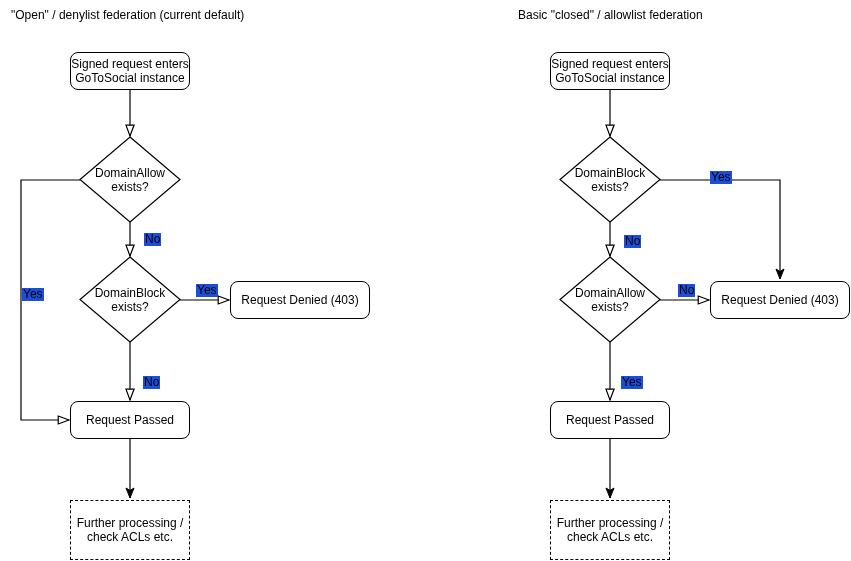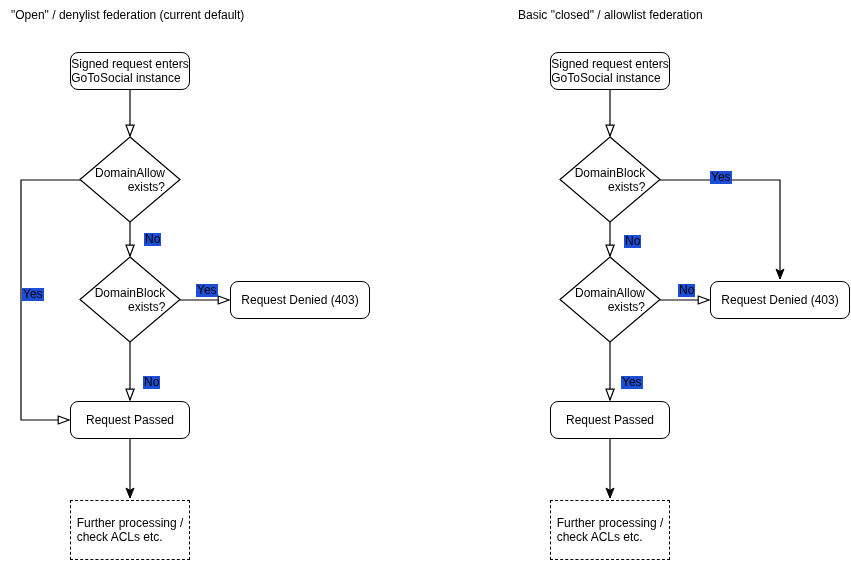"Signed request enters" .node { text-align: none -> center }
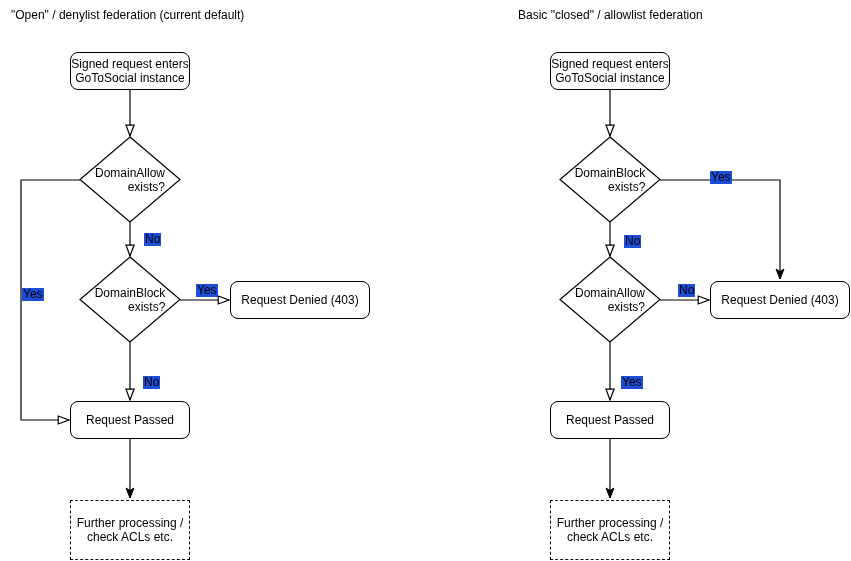"DomainAllow" .diamond-label { text-align: right -> center }
